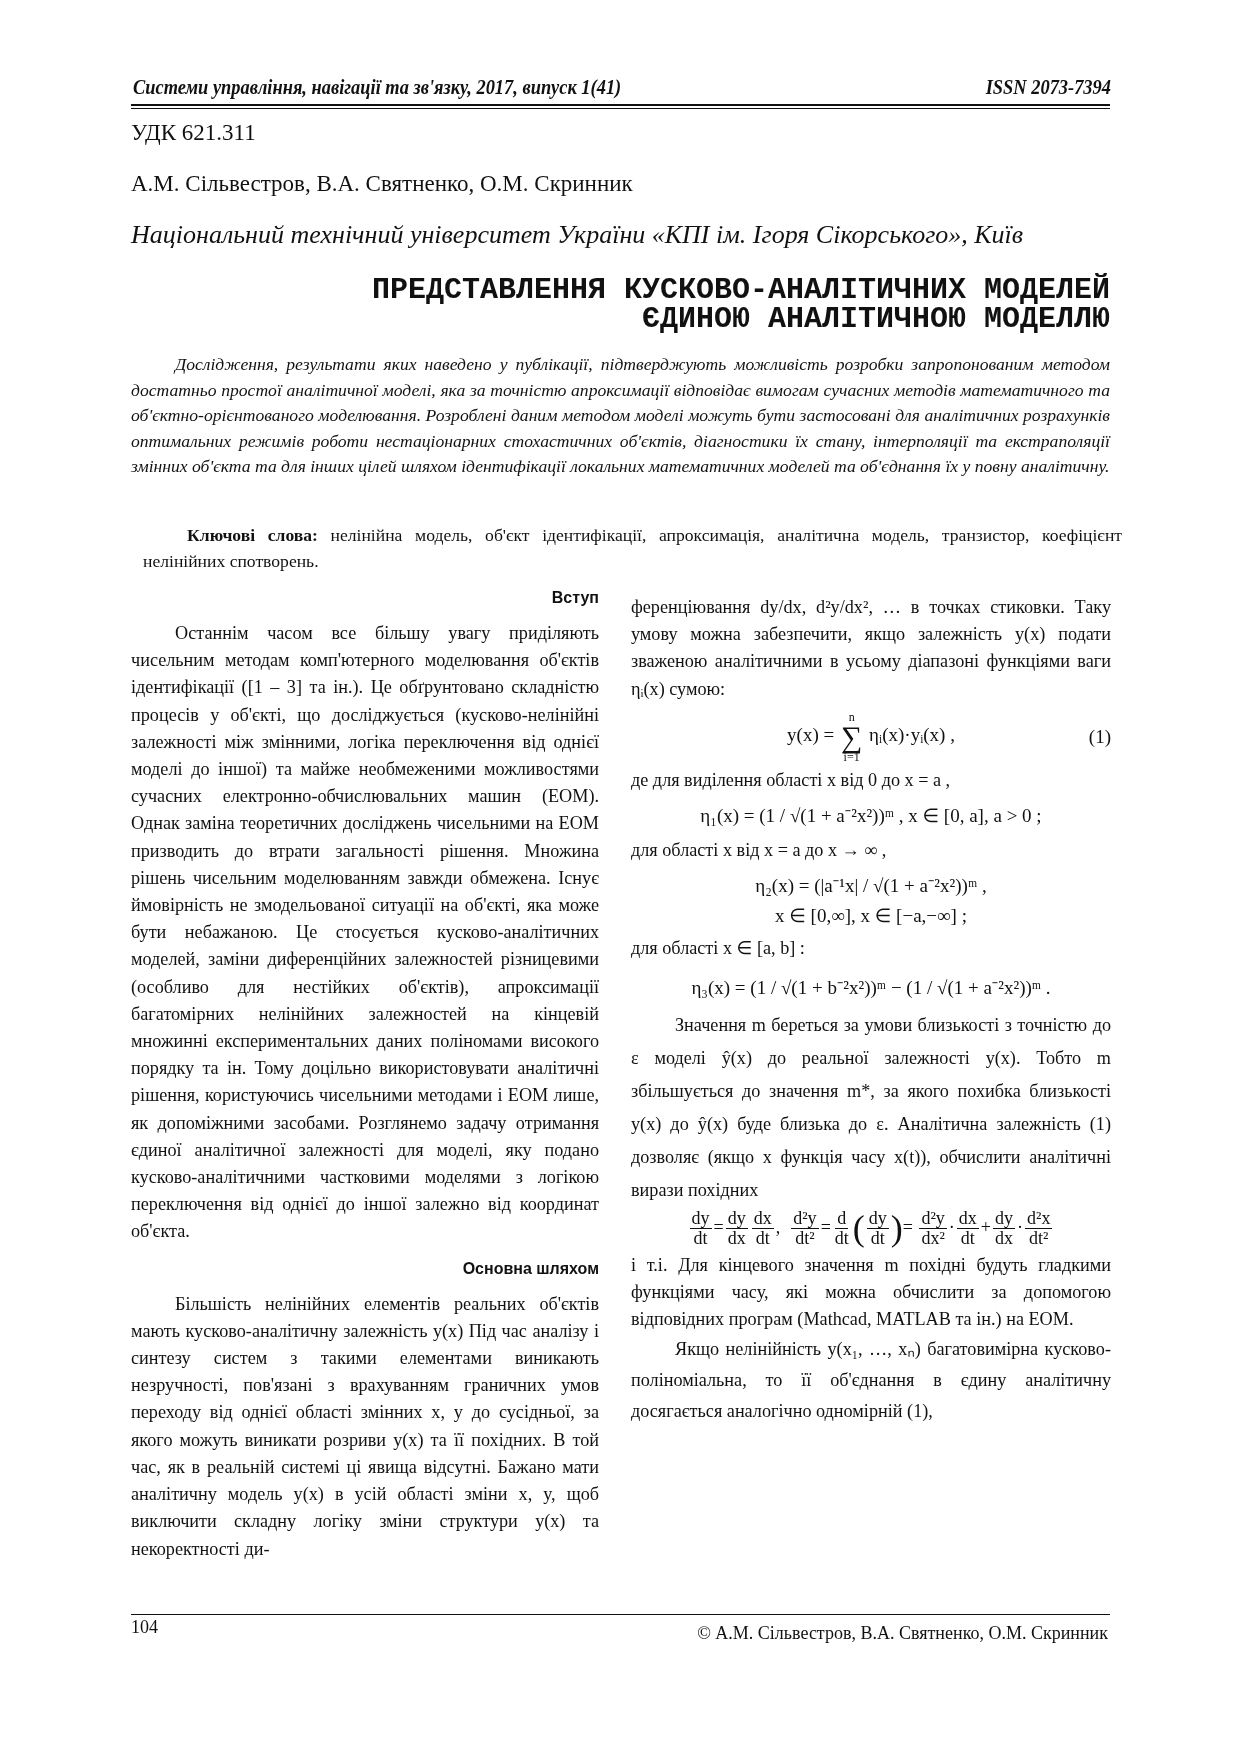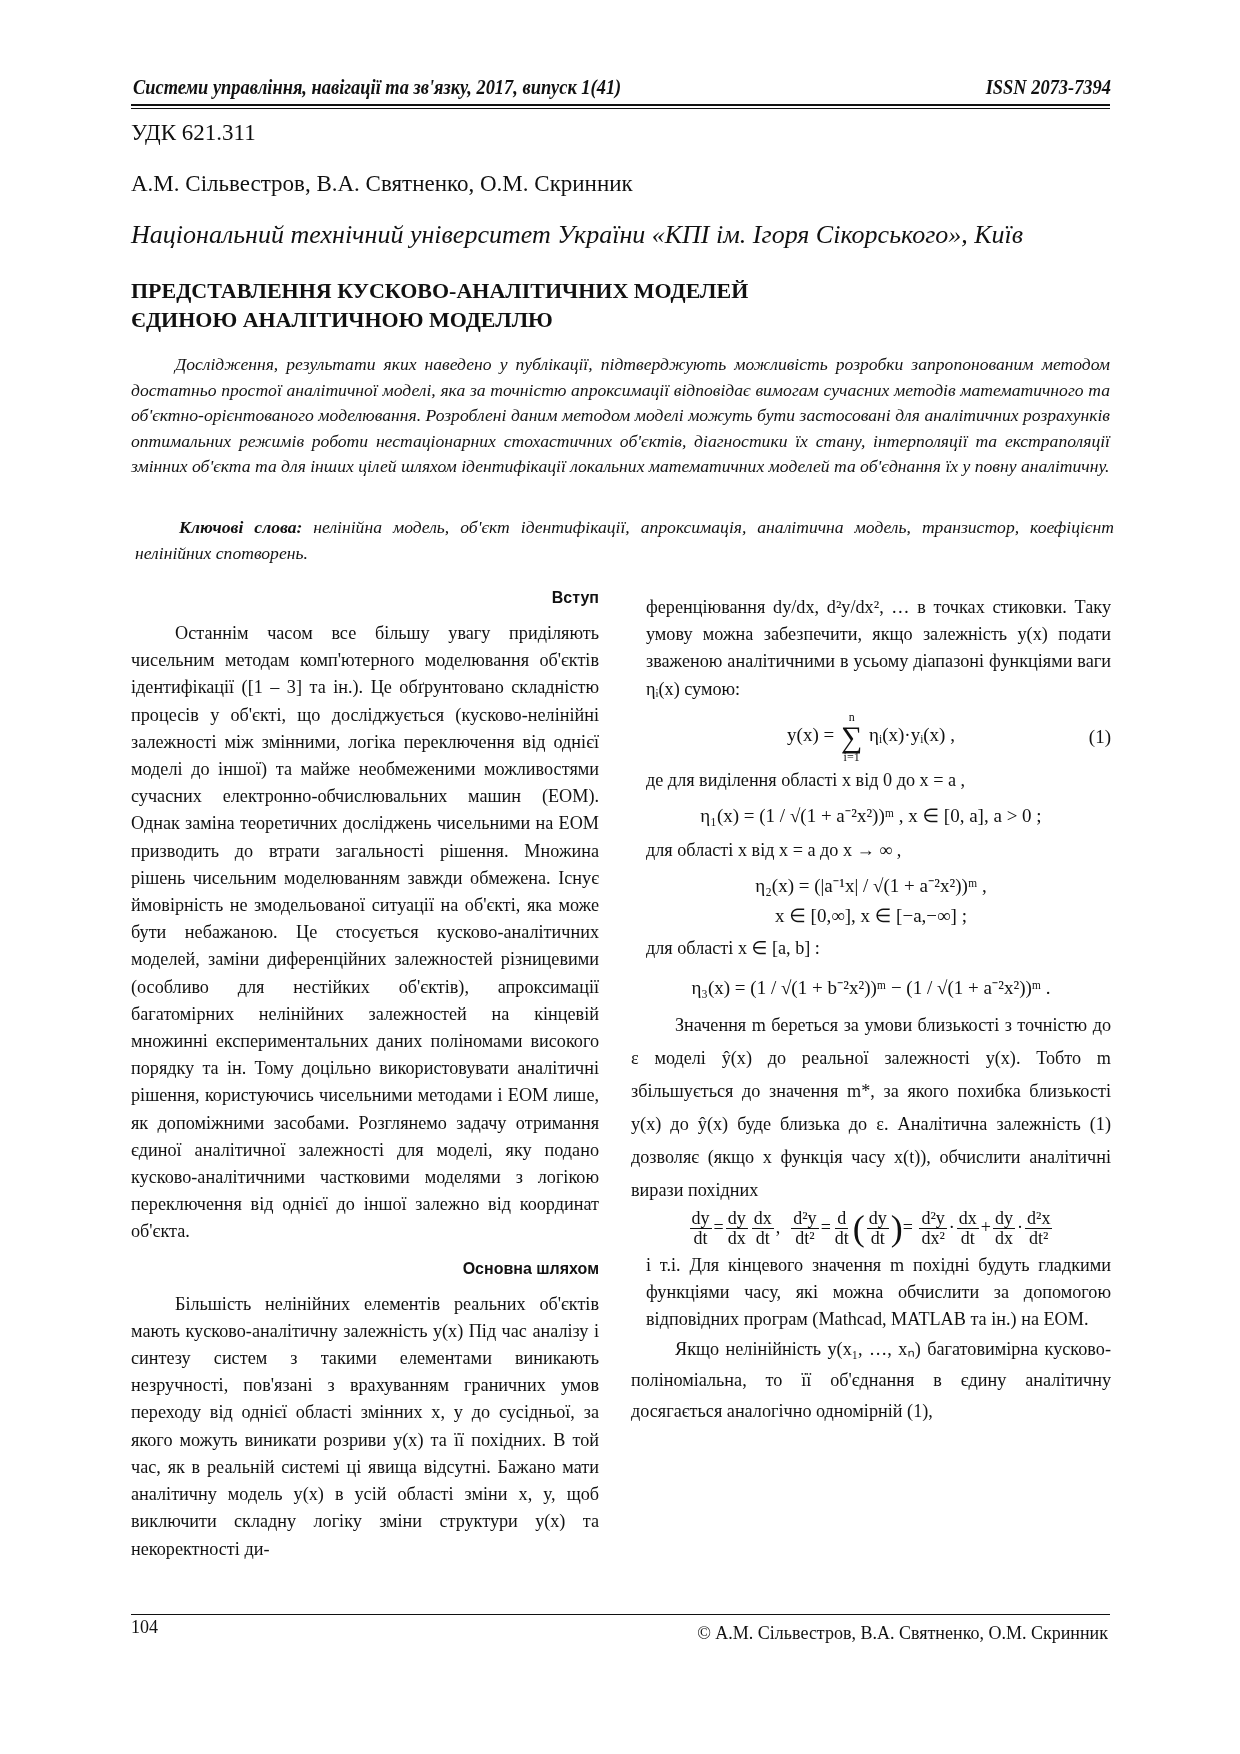"ПРЕДСТАВЛЕННЯ КУСКОВО-АНАЛІТИЧНИХ" .title { font-family: Liberation Serif, serif -> Liberation Mono, monospace; font-size: 22px -> 30px; text-align: left -> right }
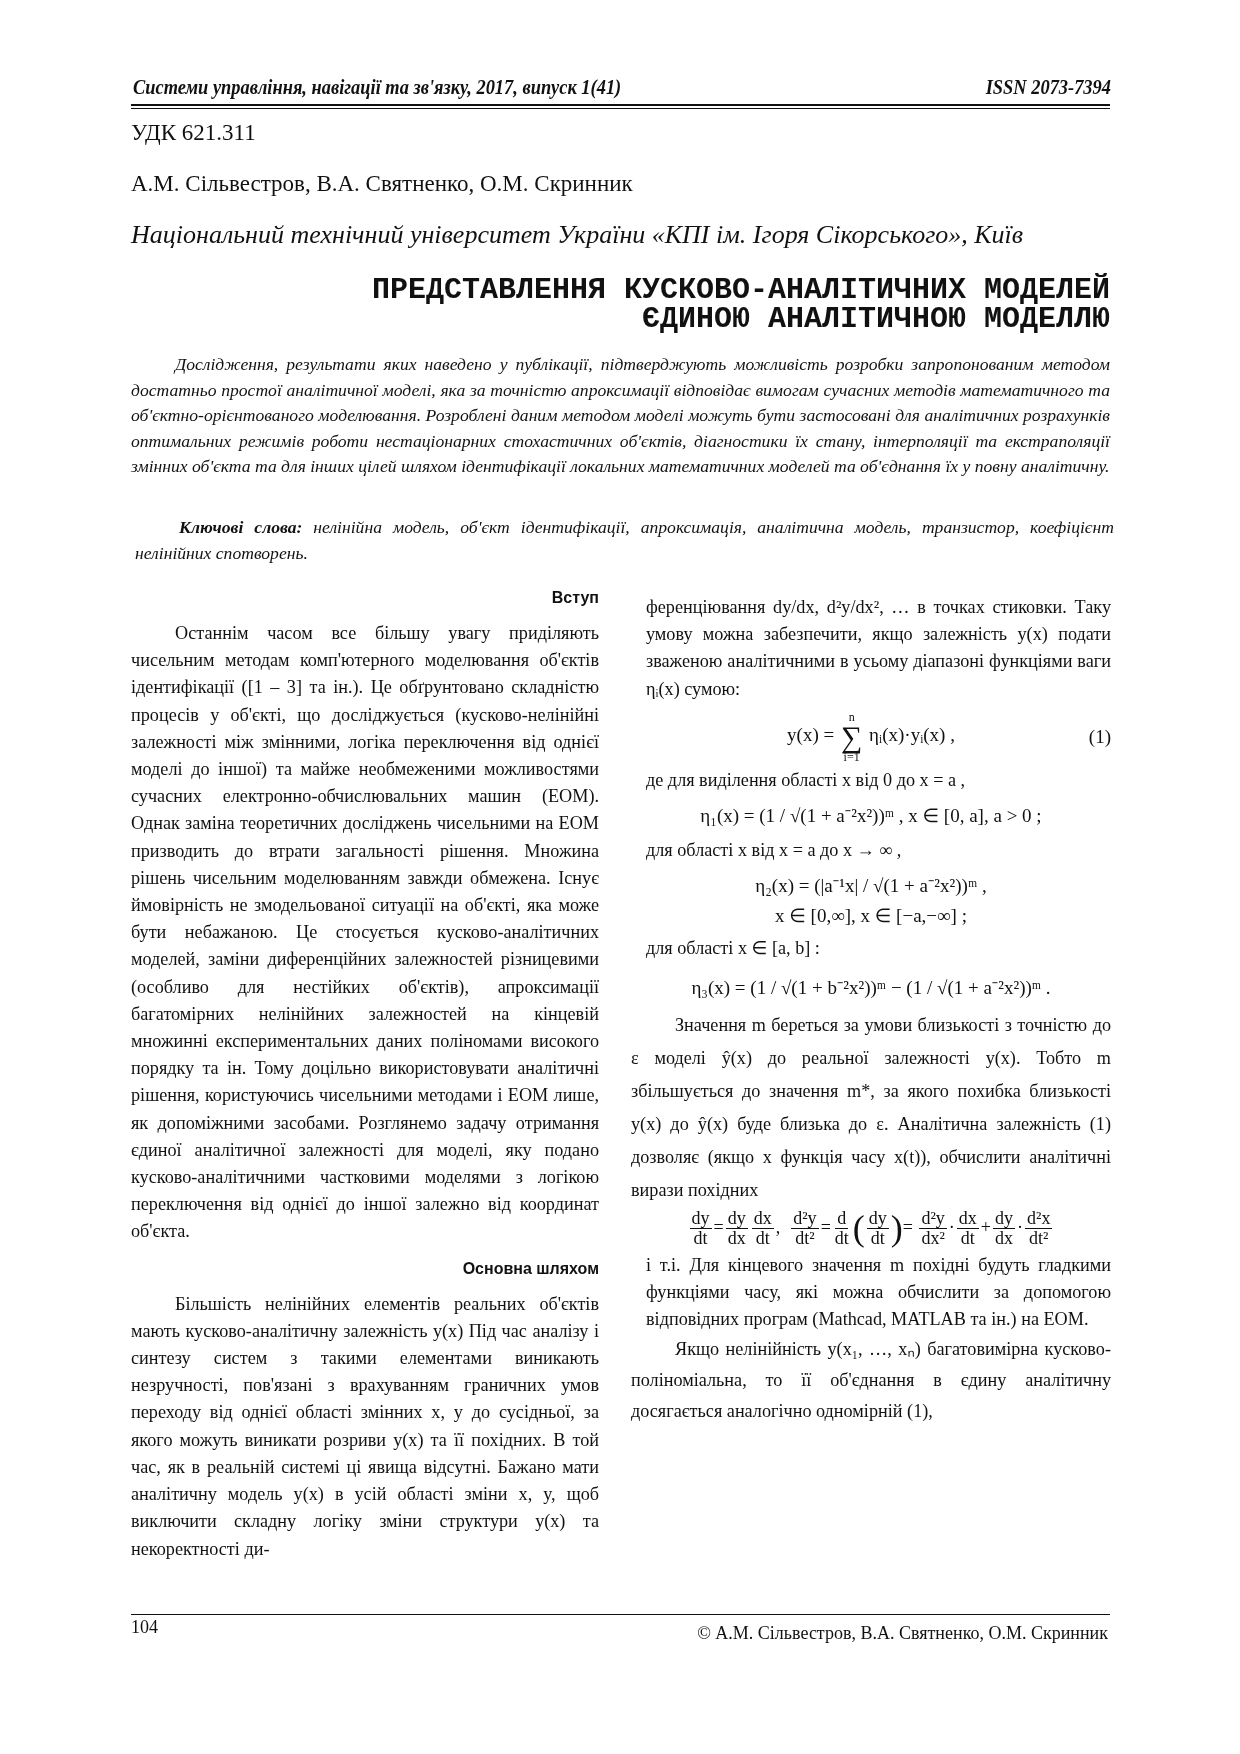"Ключові слова: нелінійна модель, об'єкт" .keywords { font-style: italic -> none; margin: 4px -> 12px }
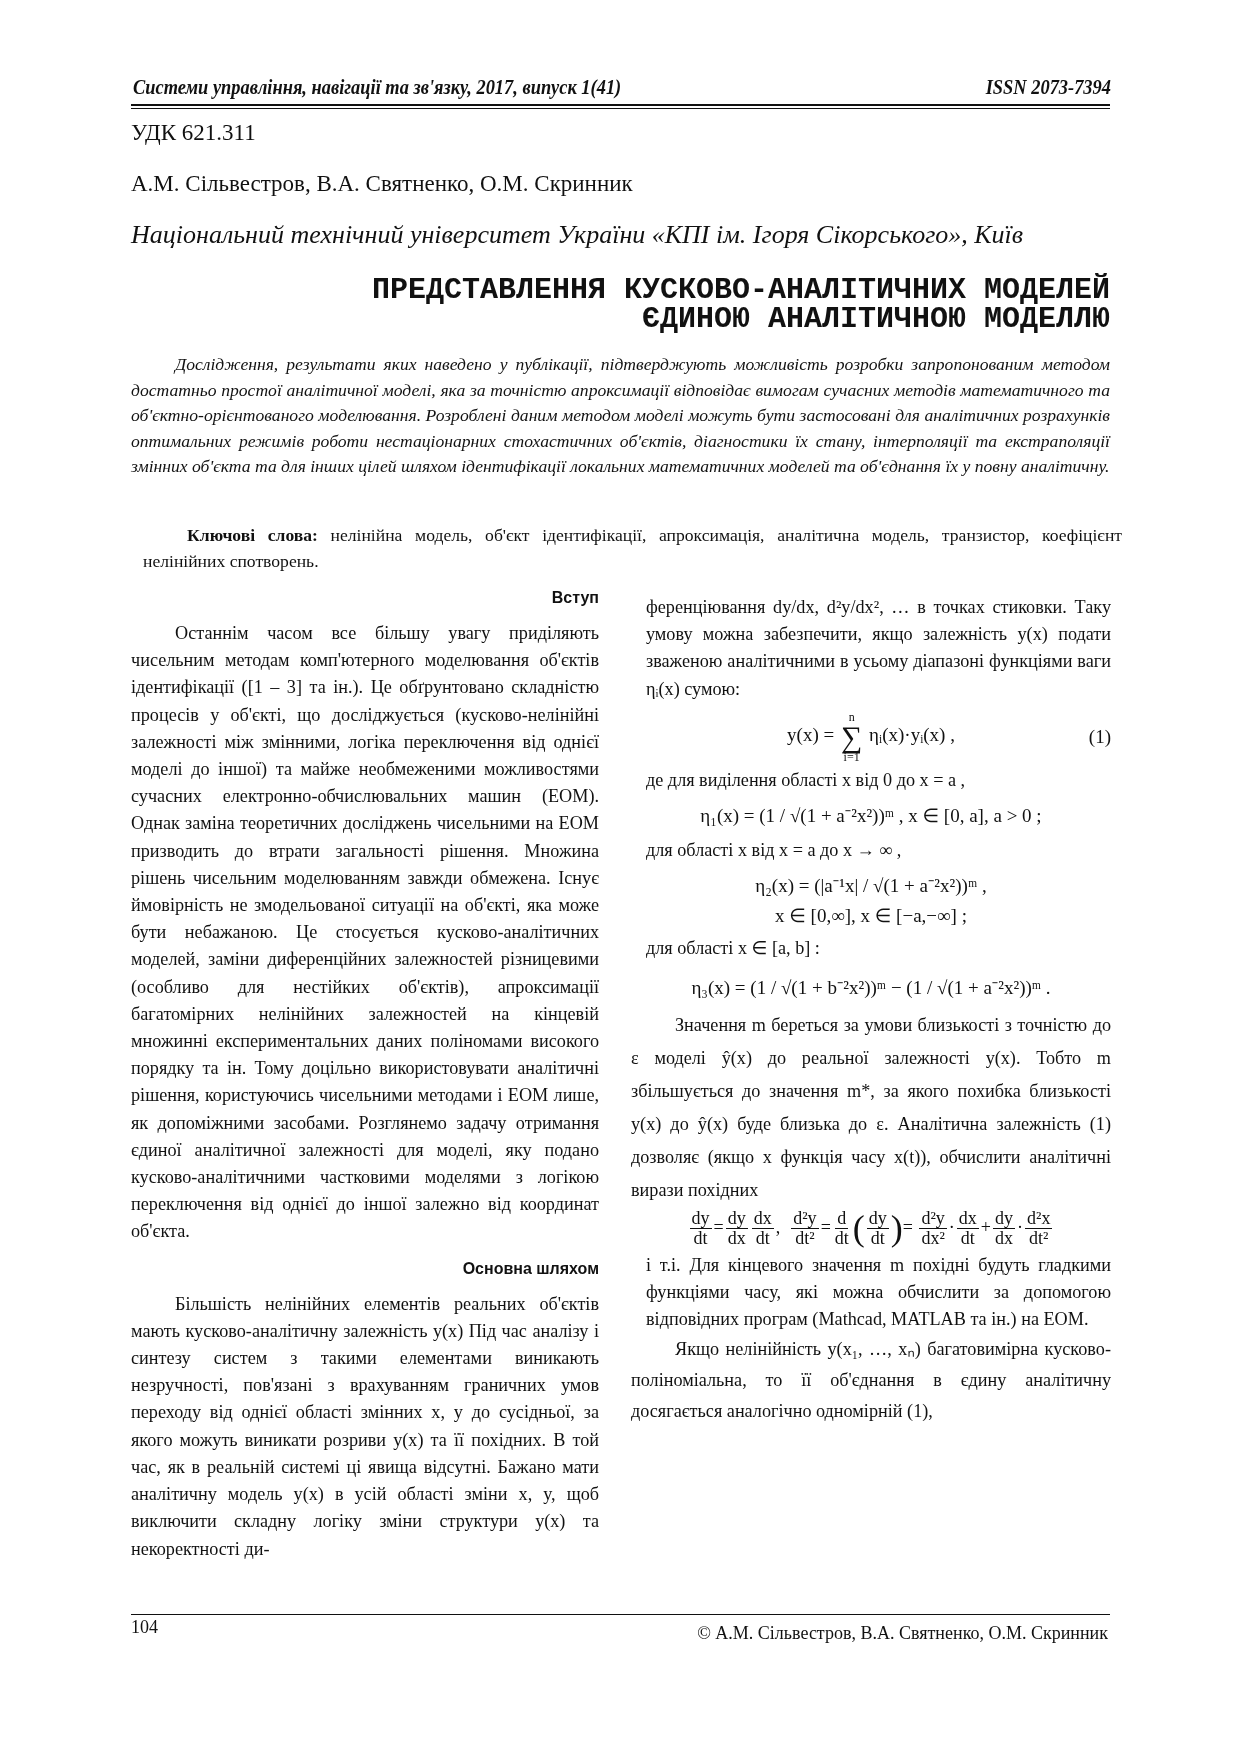"ференціювання dy/dx, d²y/dx², … в" .para.noindent { margin-left: 15px -> none }
